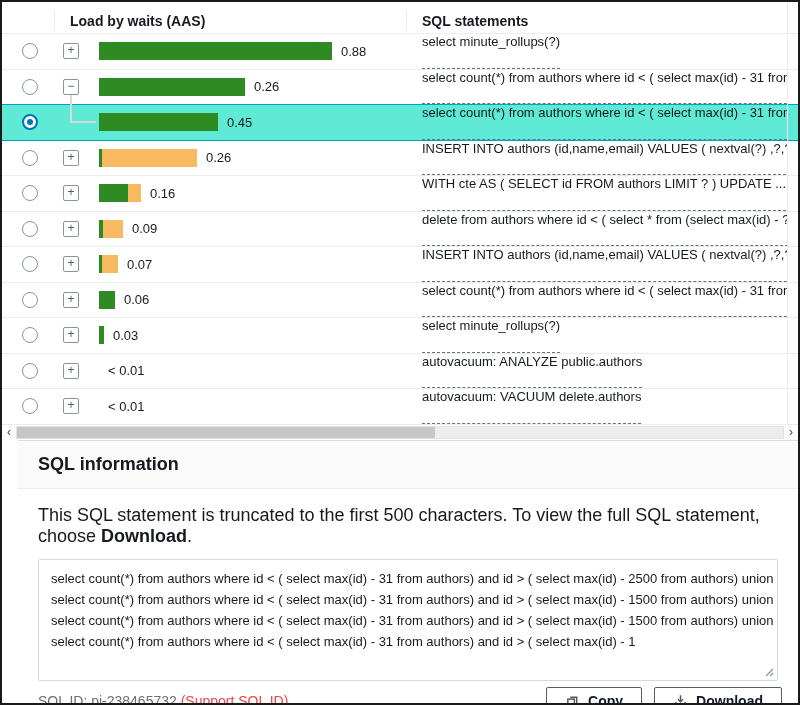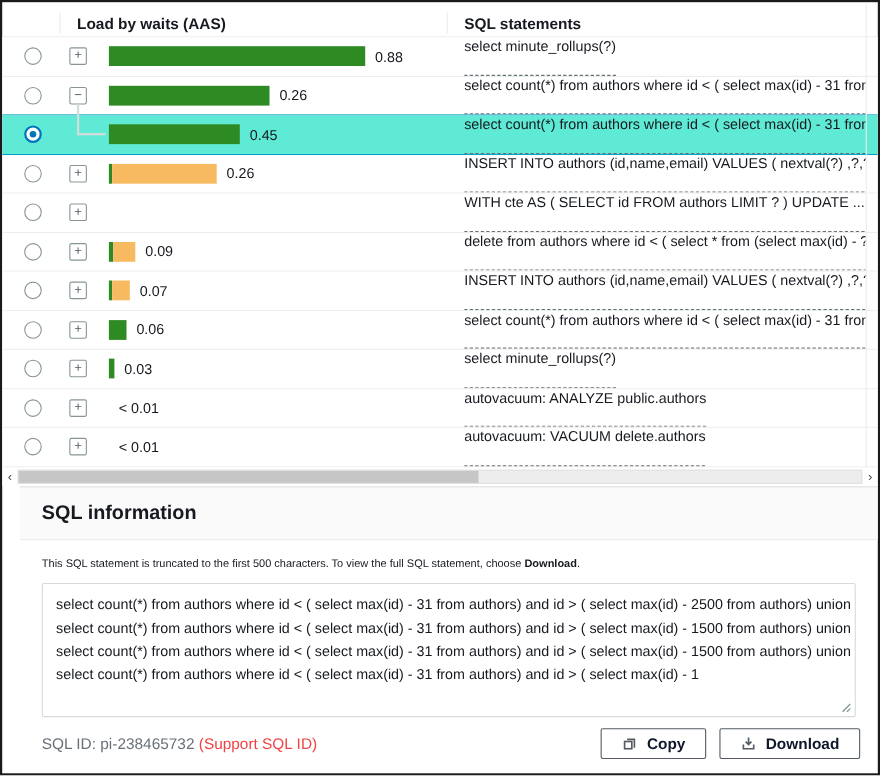"0.16" div.barline { html: none -> <div> <span> <span></span> <span></span> </span> <span>0.16</span> </div> }
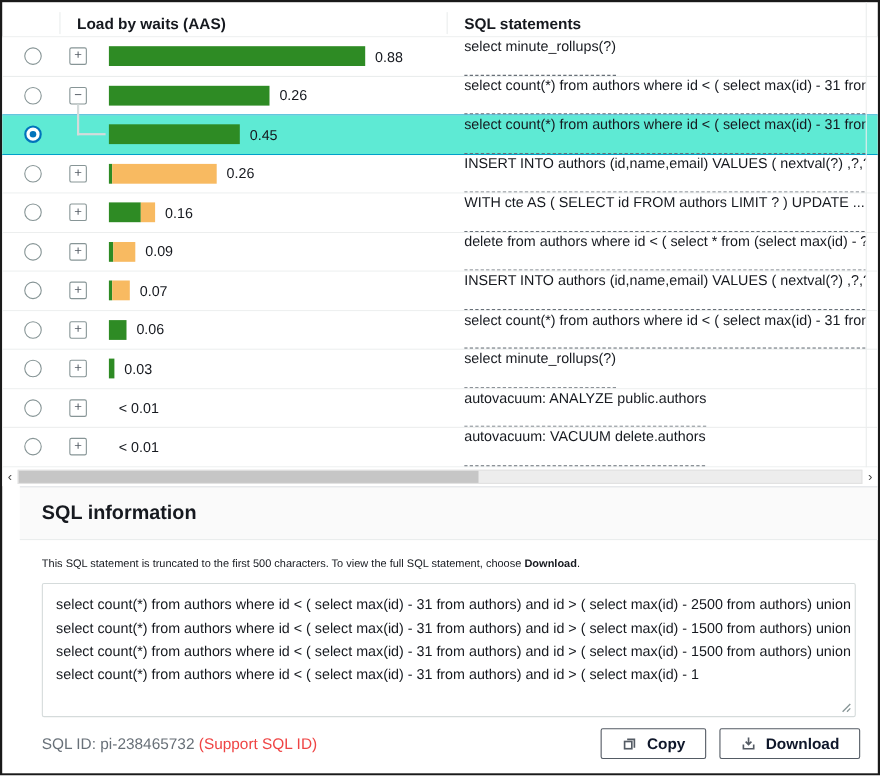"This SQL statement is truncated" .panel-desc { font-size: 10px -> 18px }
